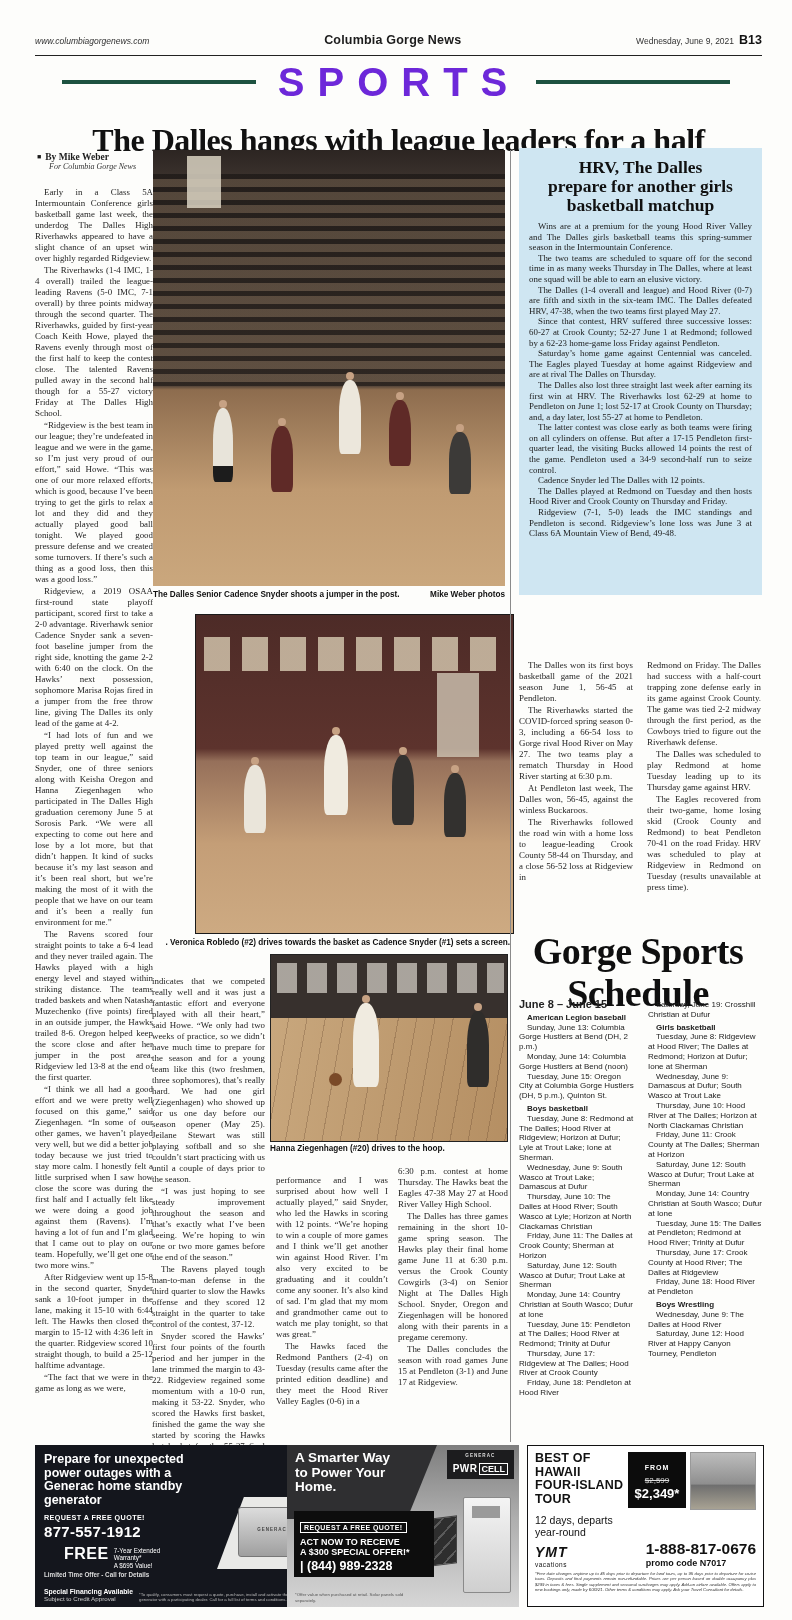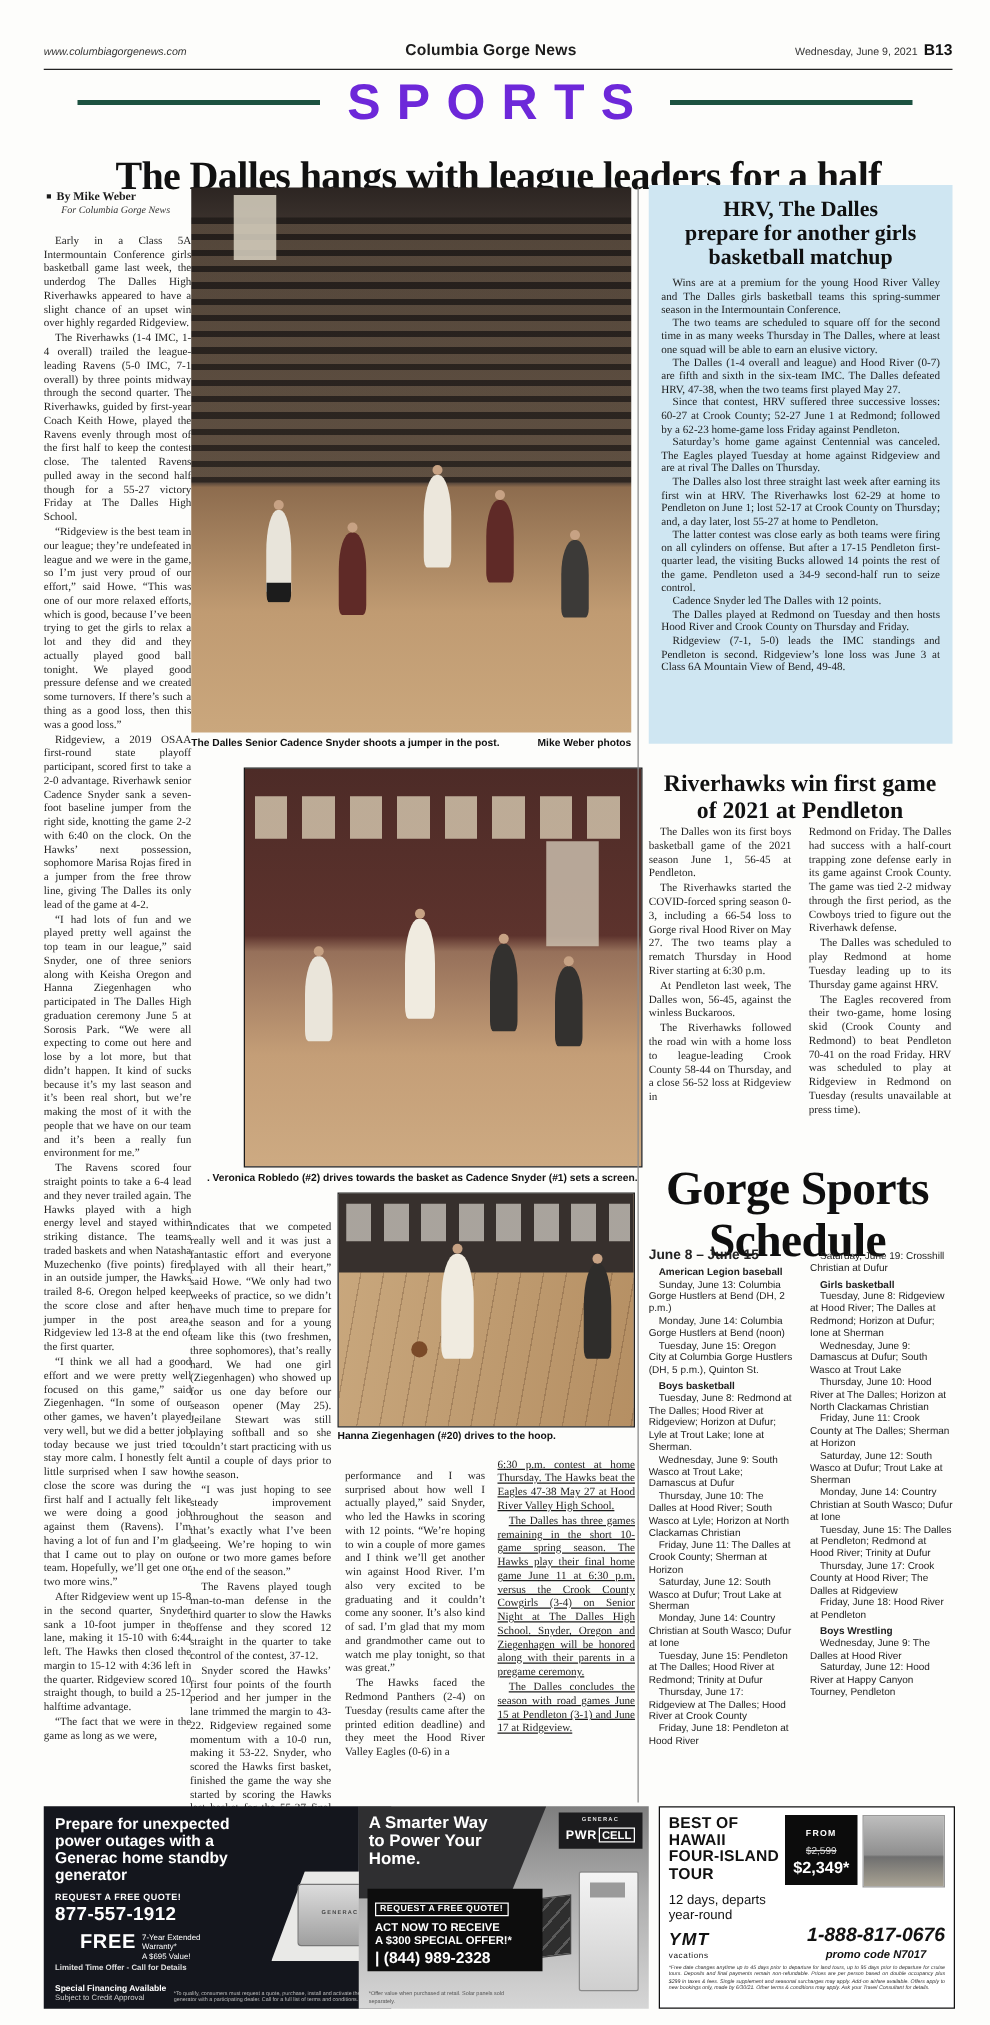"Riverhawks win first game" h2.rh-title { html: <h2> <span>Riverhawks win first game</span> <span>of 2021 at Pendleton</span> </h2> -> none }
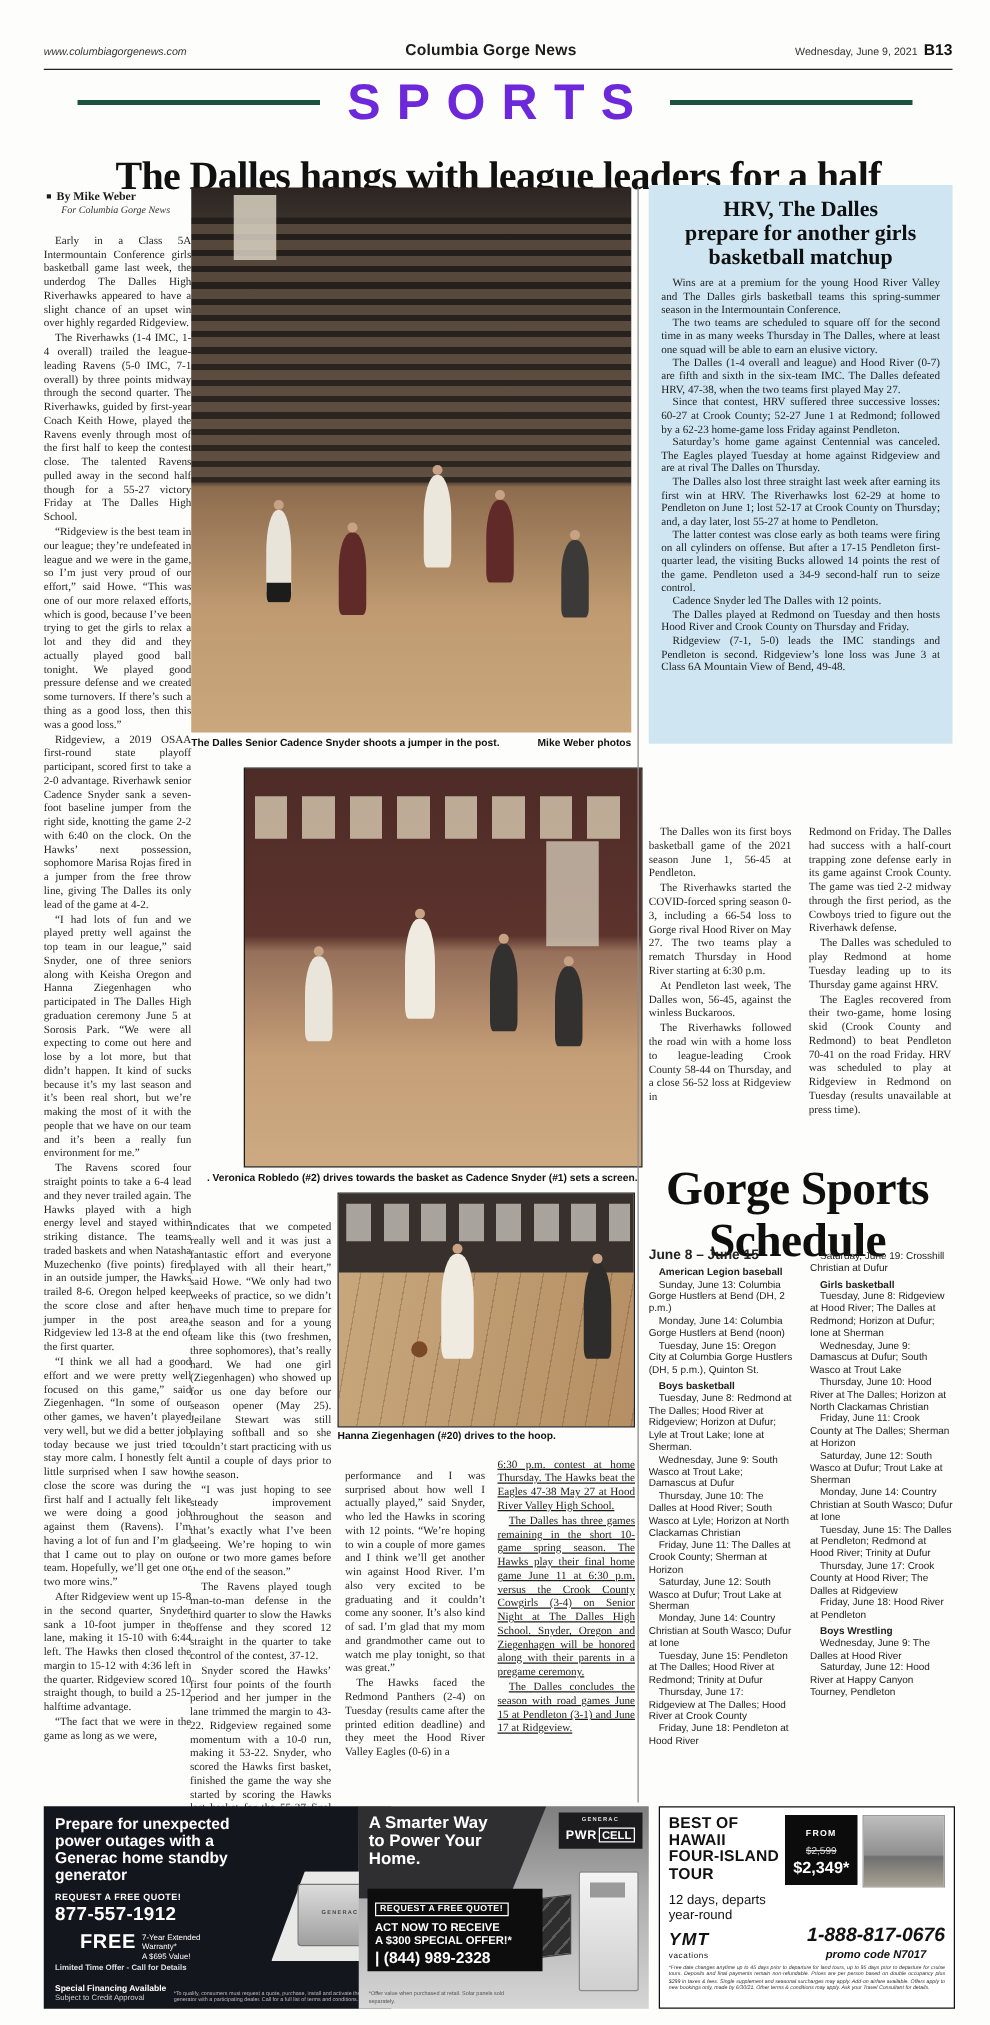"6:30 p.m. contest at home" div.ncol { text-decoration: underline -> none }
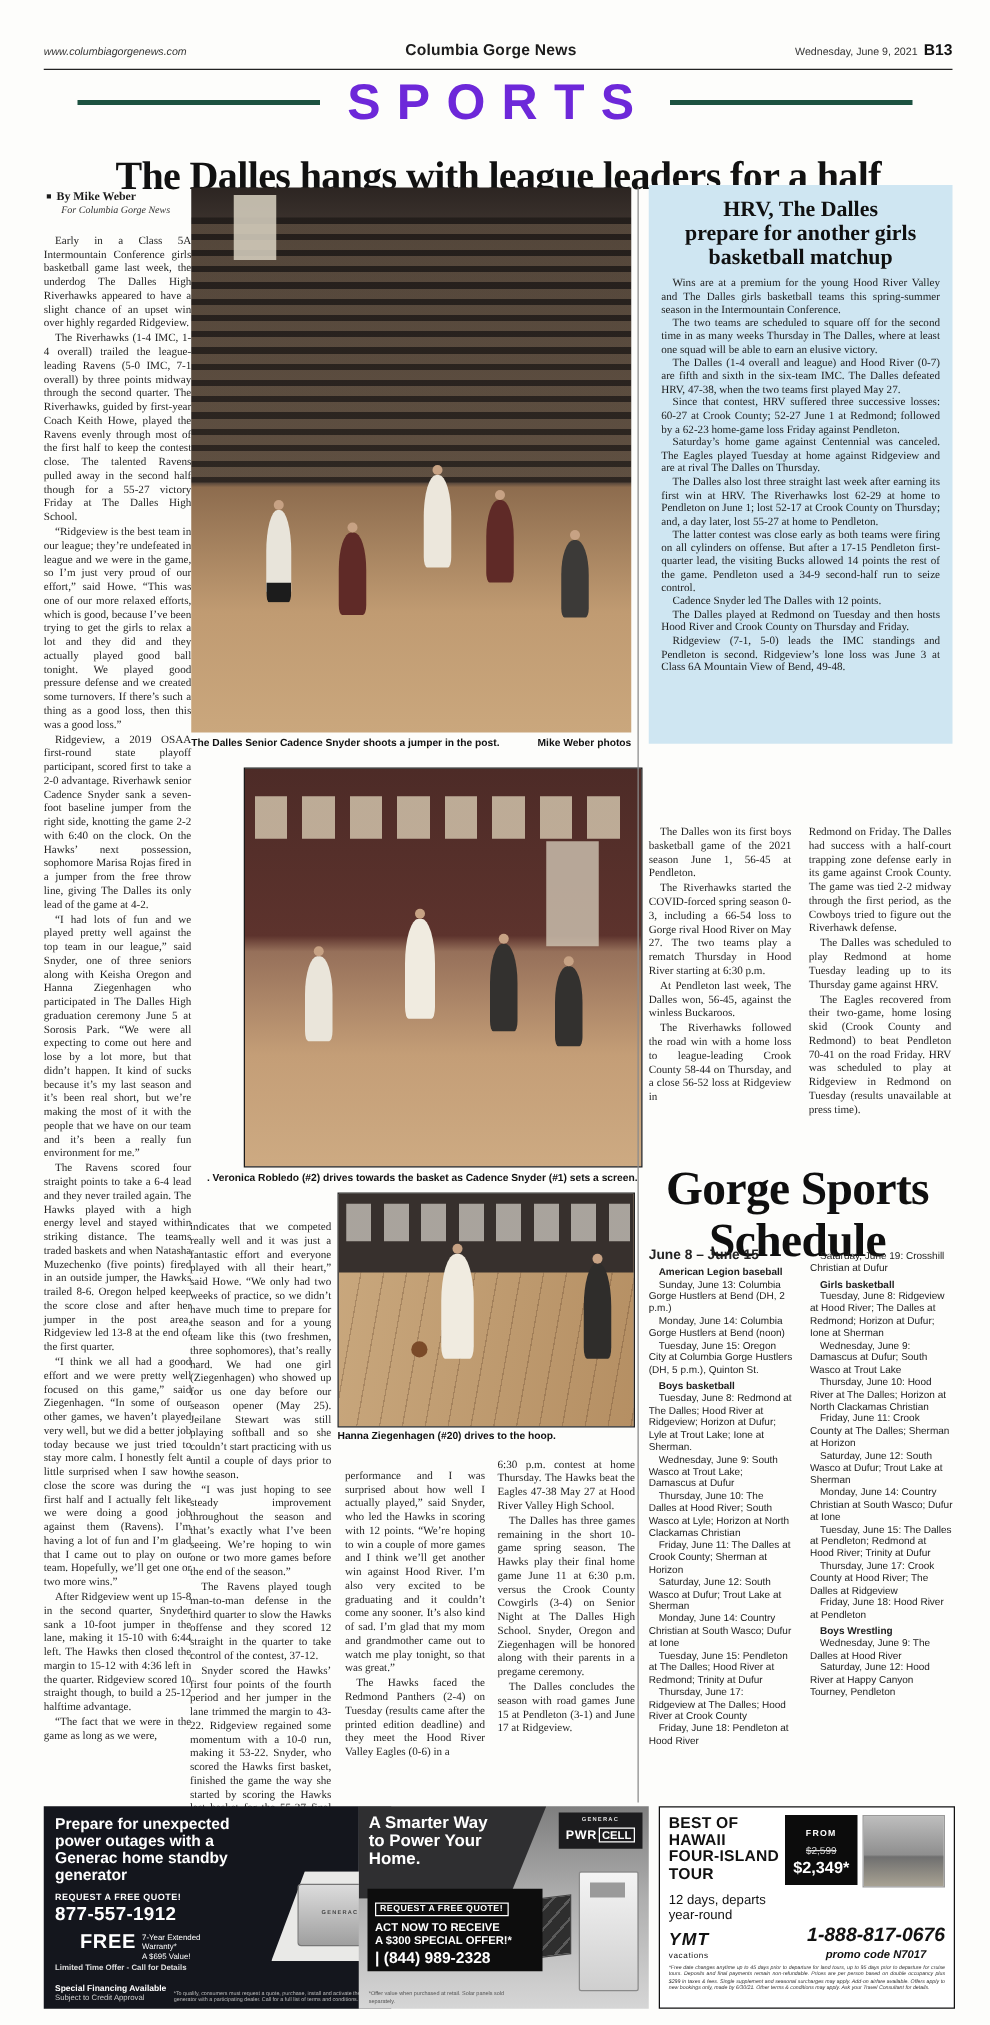"1-888-817-0676" .a3-call { font-style: italic -> none; text-align: center -> left }
